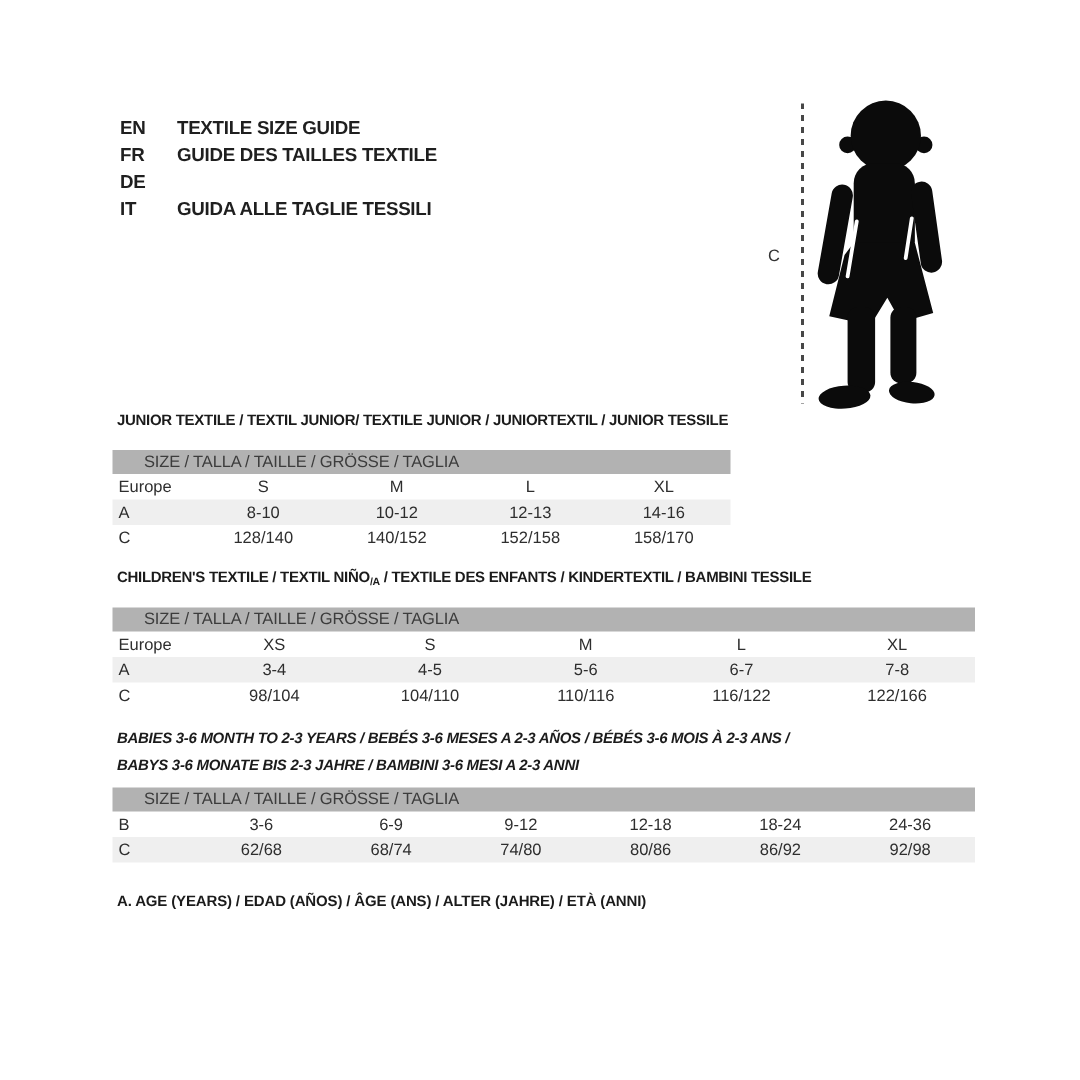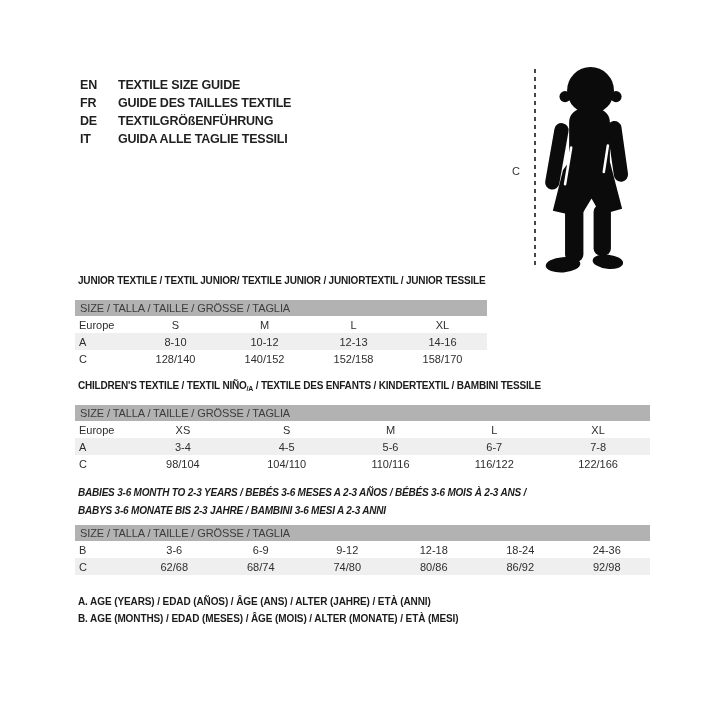"TEXTILGRÖßENFÜHRUNG" span { html: <span>TEXTILGRÖßENFÜHRUNG</span> -> none }
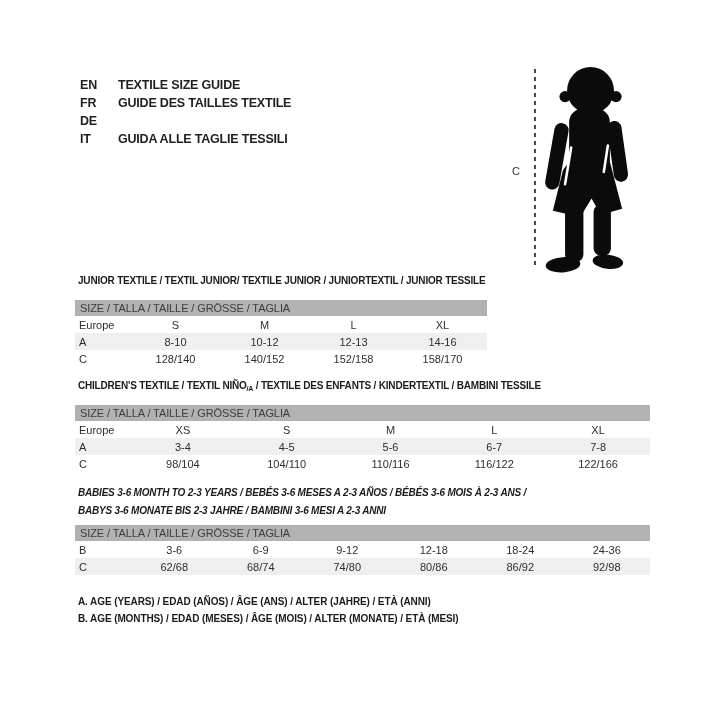"SIZE / TALLA / TAILLE" .thead { padding-left: 5px -> 21px }
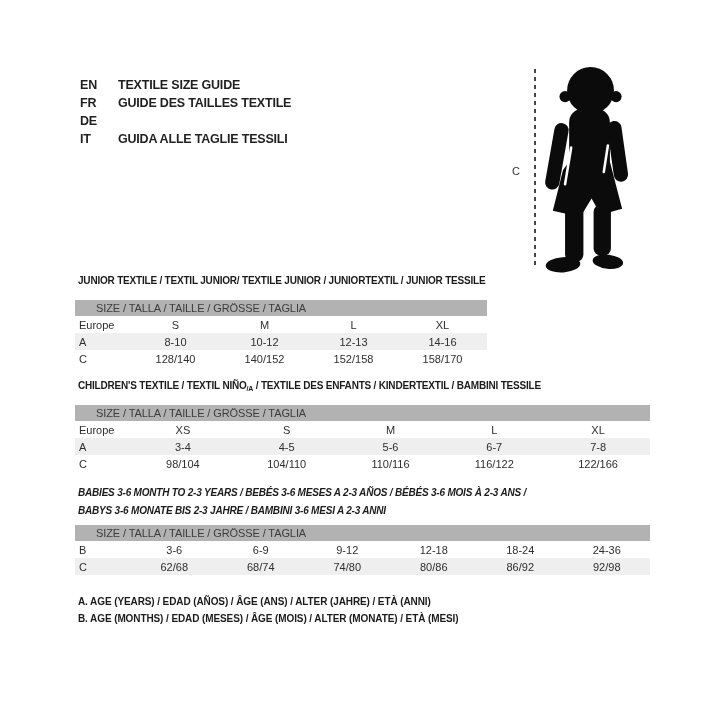"B. AGE (MONTHS) / EDAD" div { html: <div>B. AGE (MONTHS) / EDAD (MESES) / ÂGE (MOIS) / ALTER (MONATE) / ETÀ (MESI)</div> -> none }
